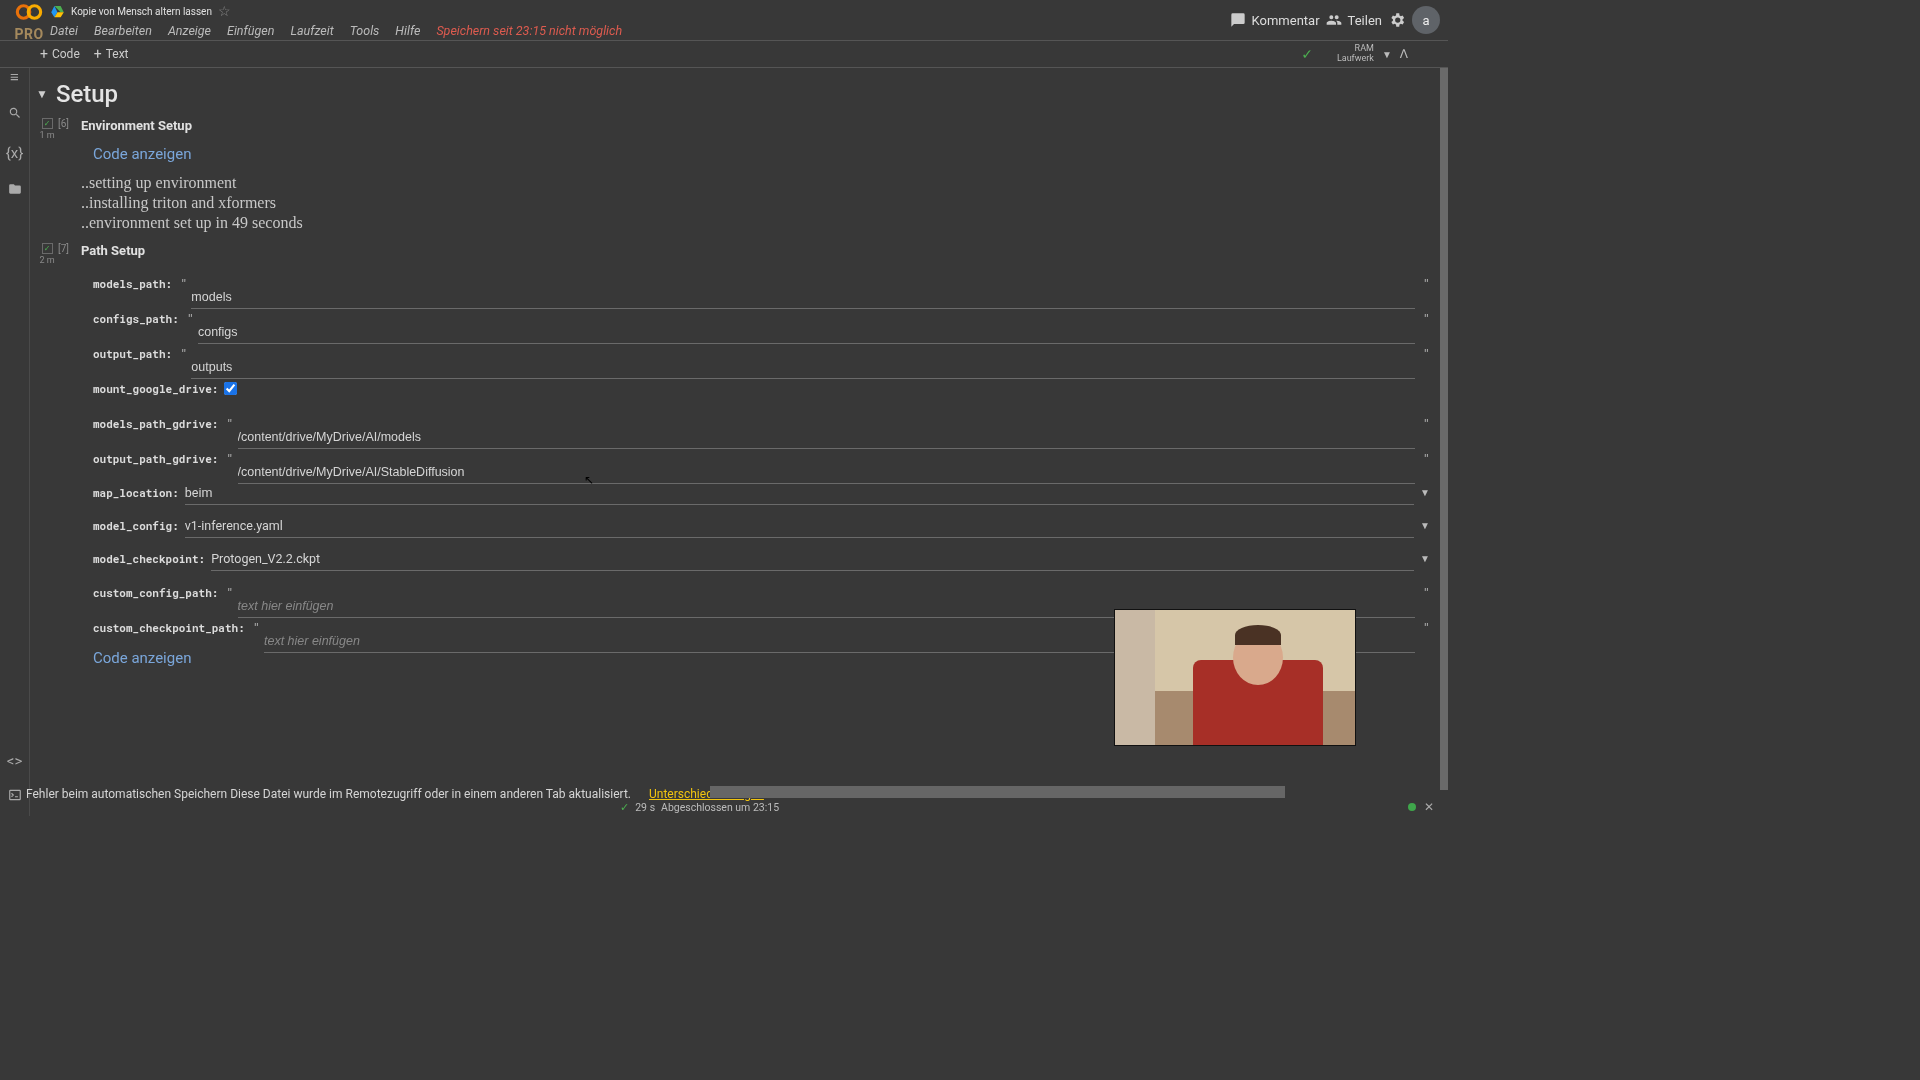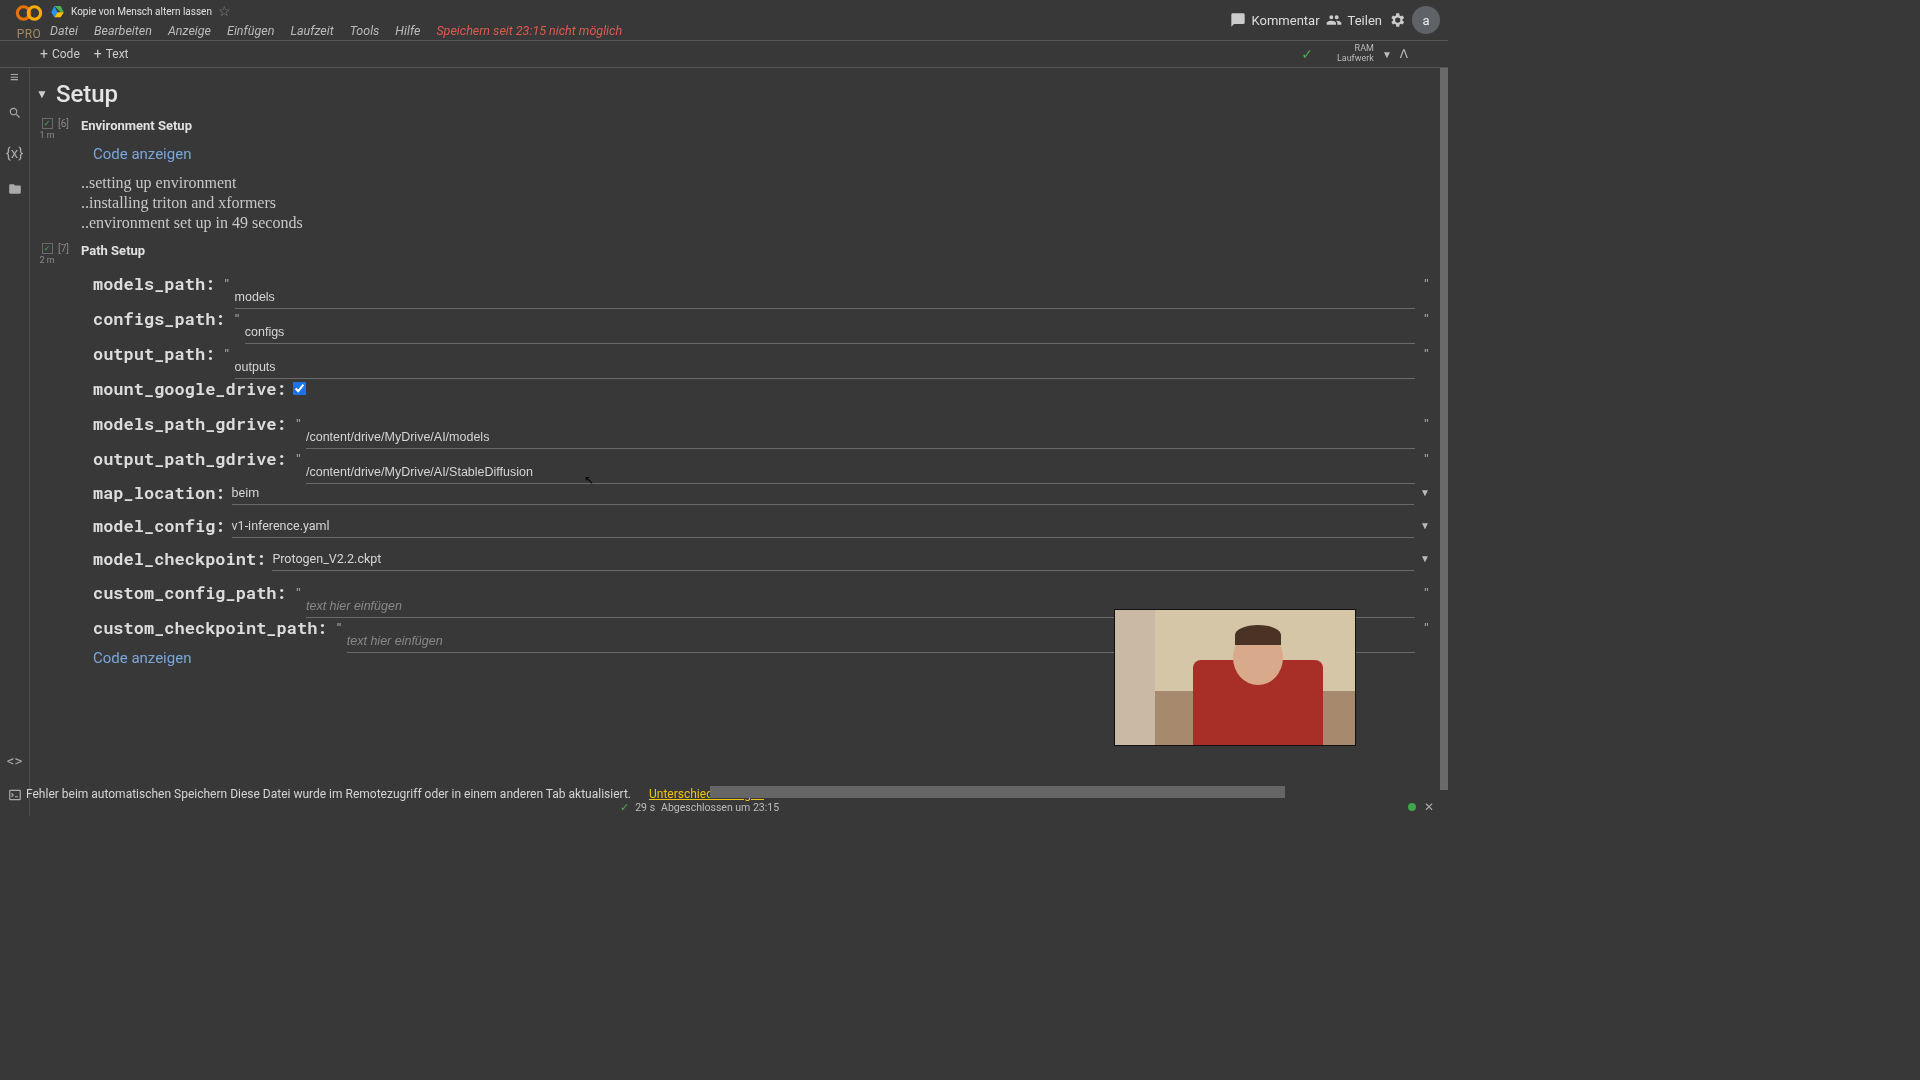"PRO" .pro-badge { font-size: 12px -> 14px; font-weight: 400 -> 700 }
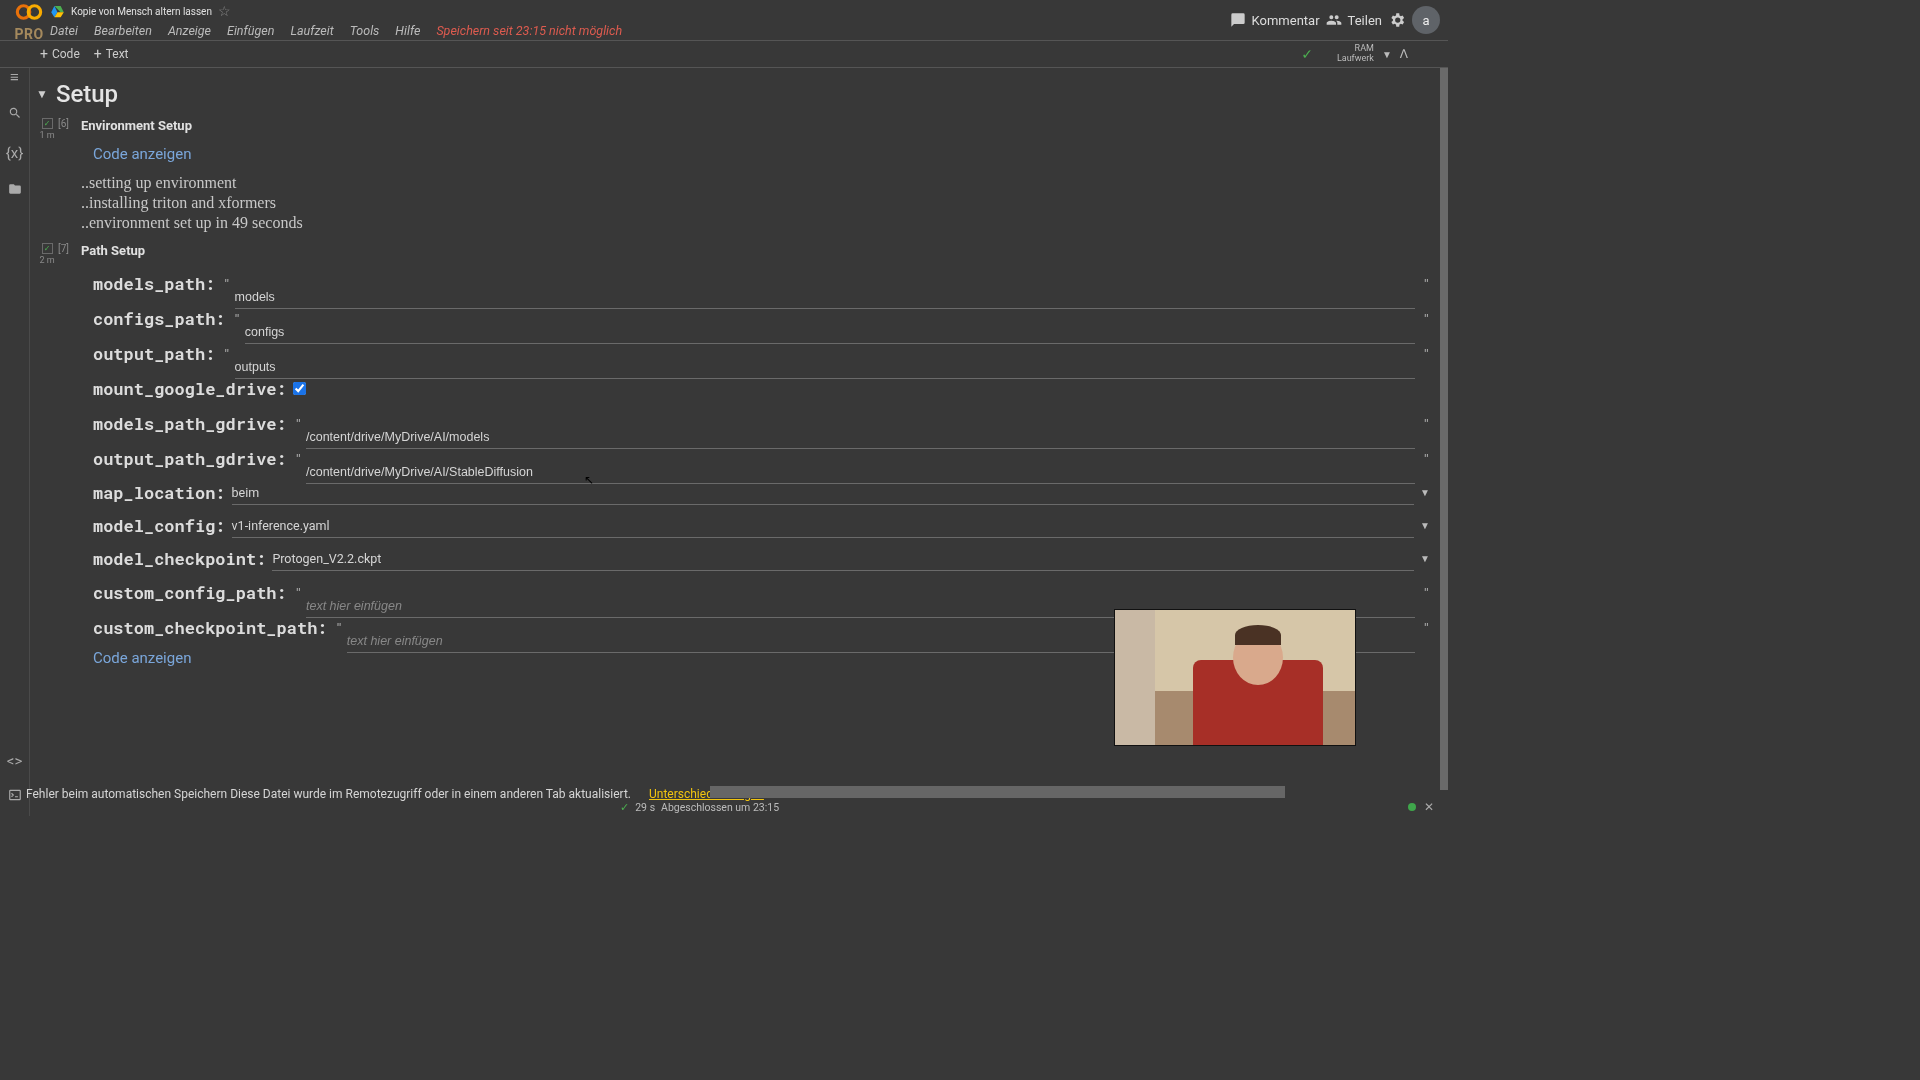"models_path:" .form-label { font-size: 17px -> 11px }
